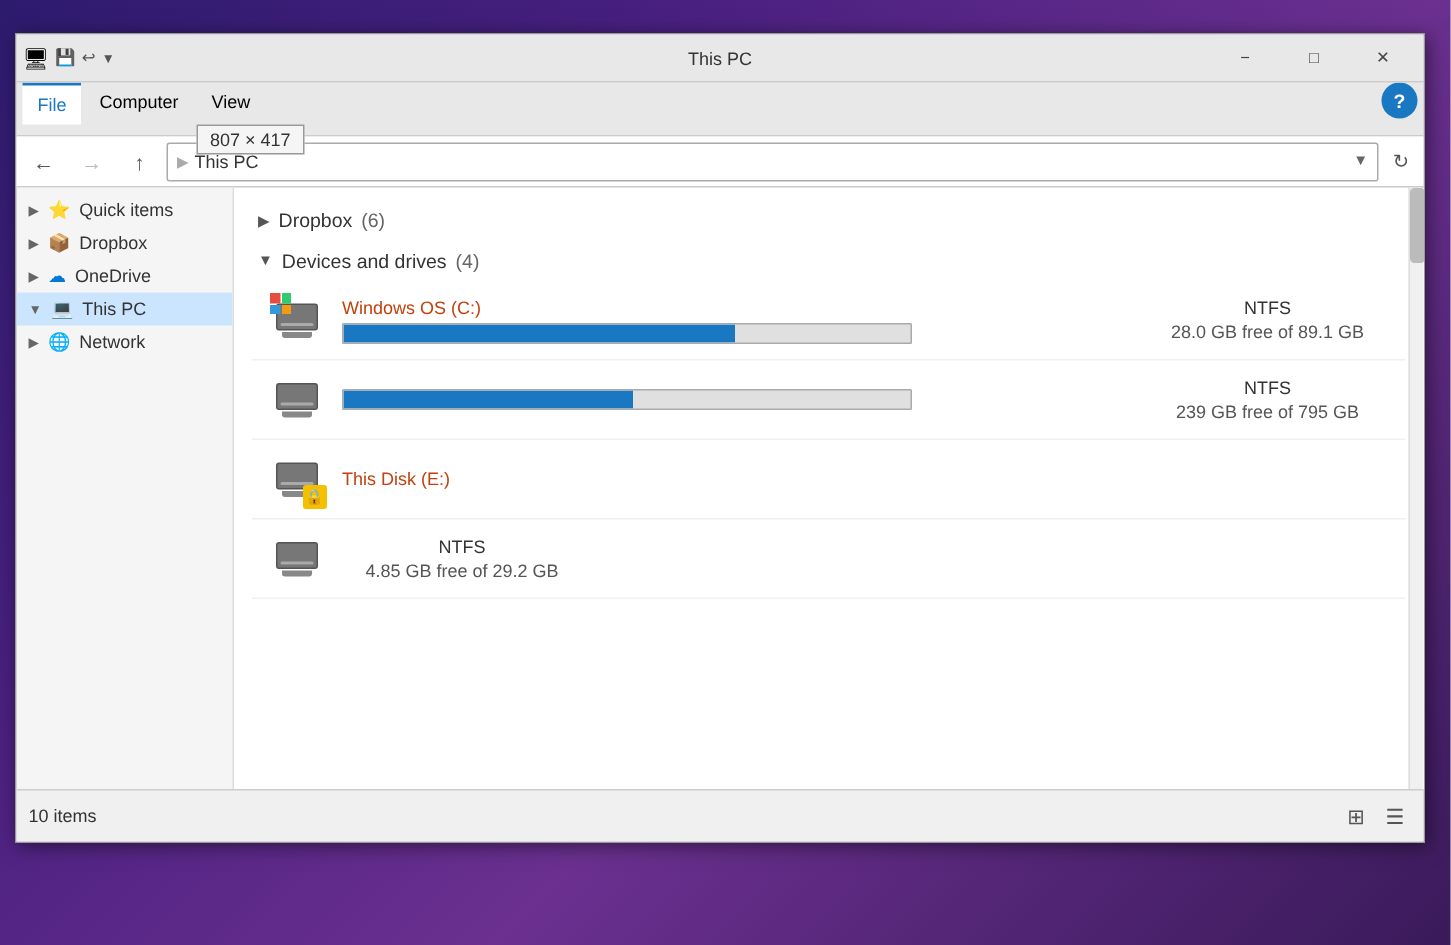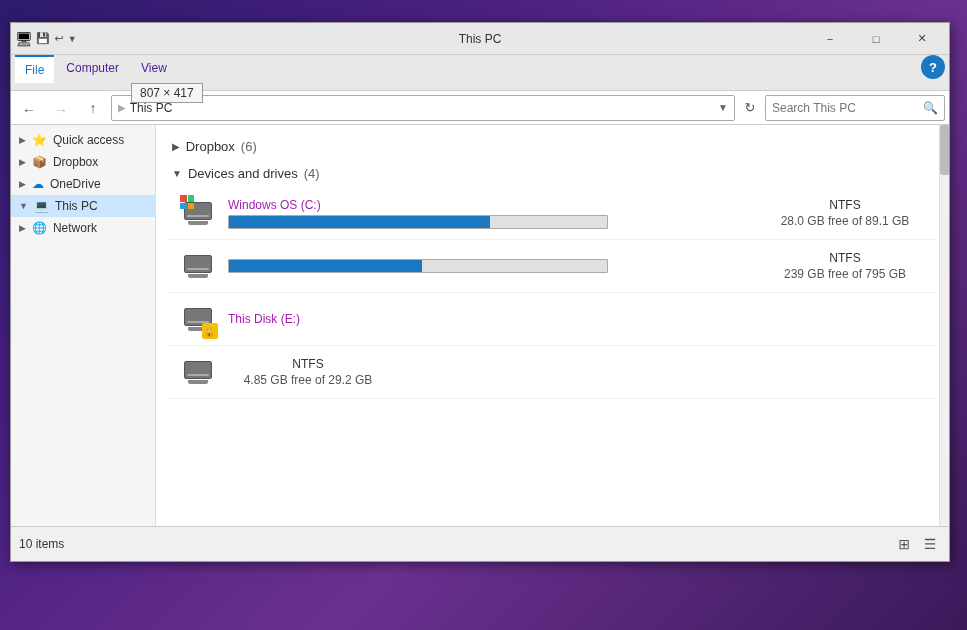"Computer" .ribbon-tab { color: #4c1d95 -> #000000 }
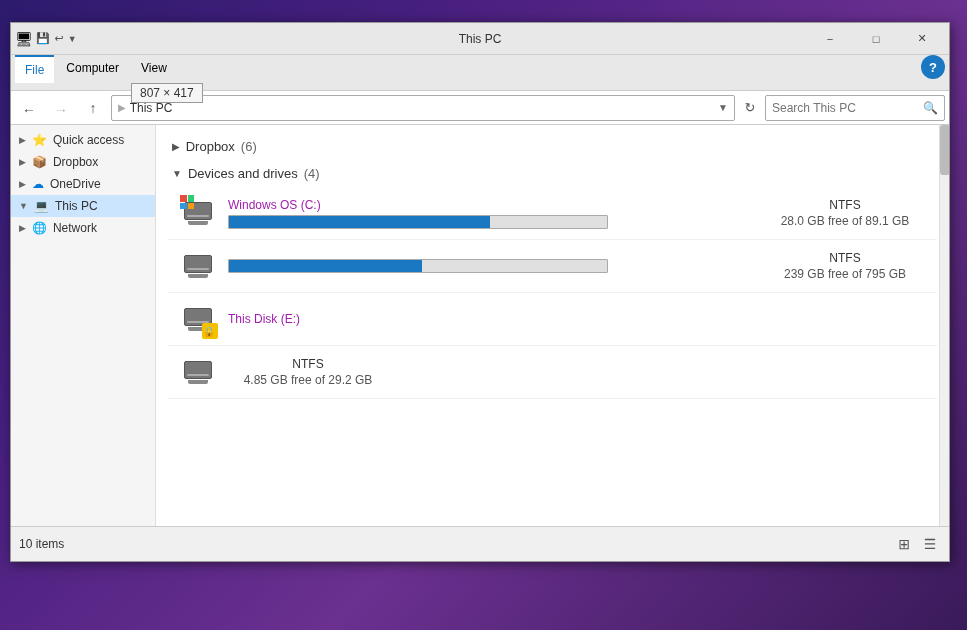"Search This PC" div.search-bar { html: <div> <input> <span>🔍</span> </div> -> none }
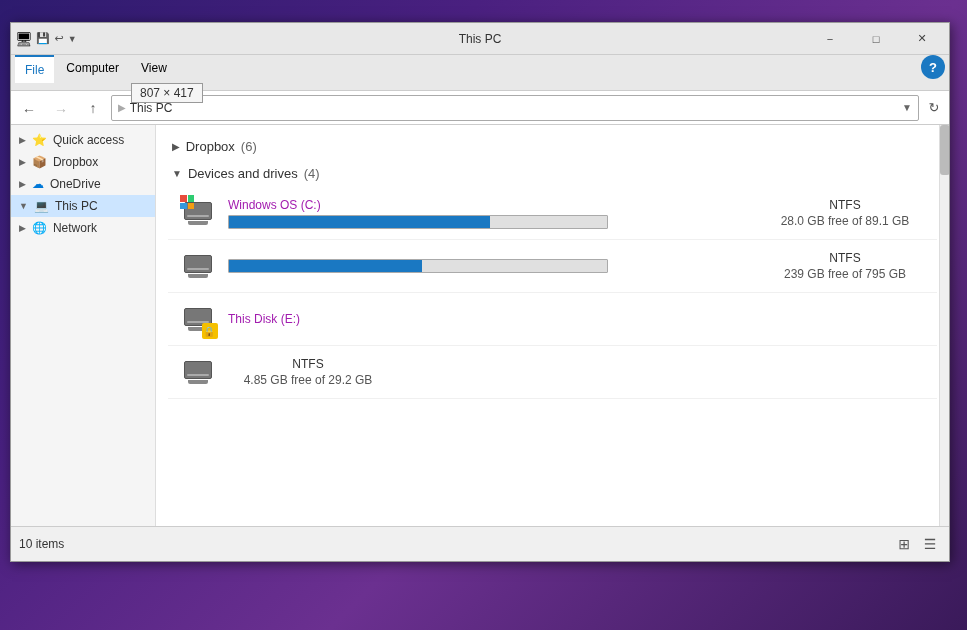"Quick access" span { text: access -> items }
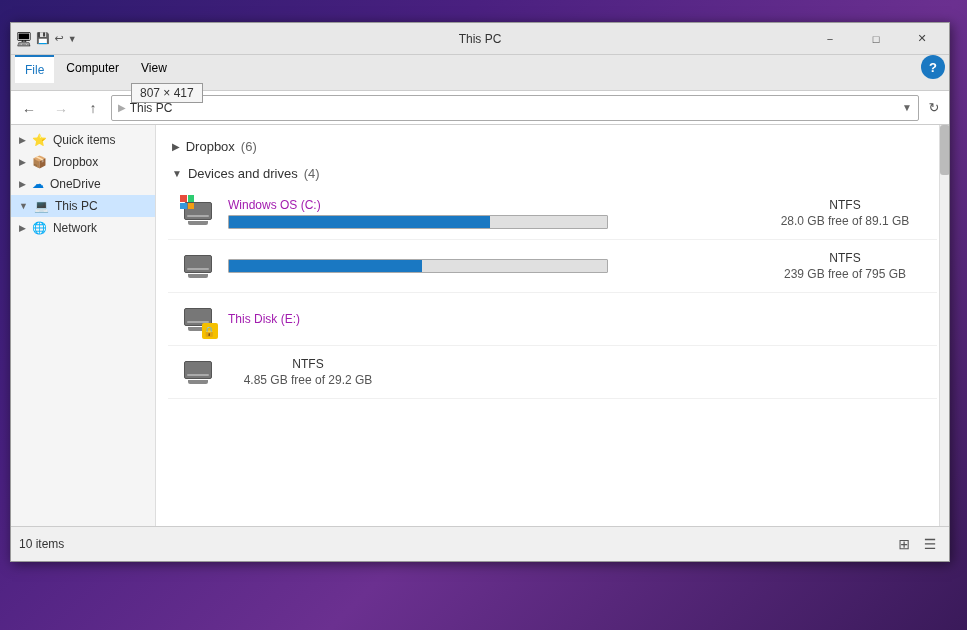"Windows OS (C:)" .drive-name { color: #a21caf -> #c2410c }
